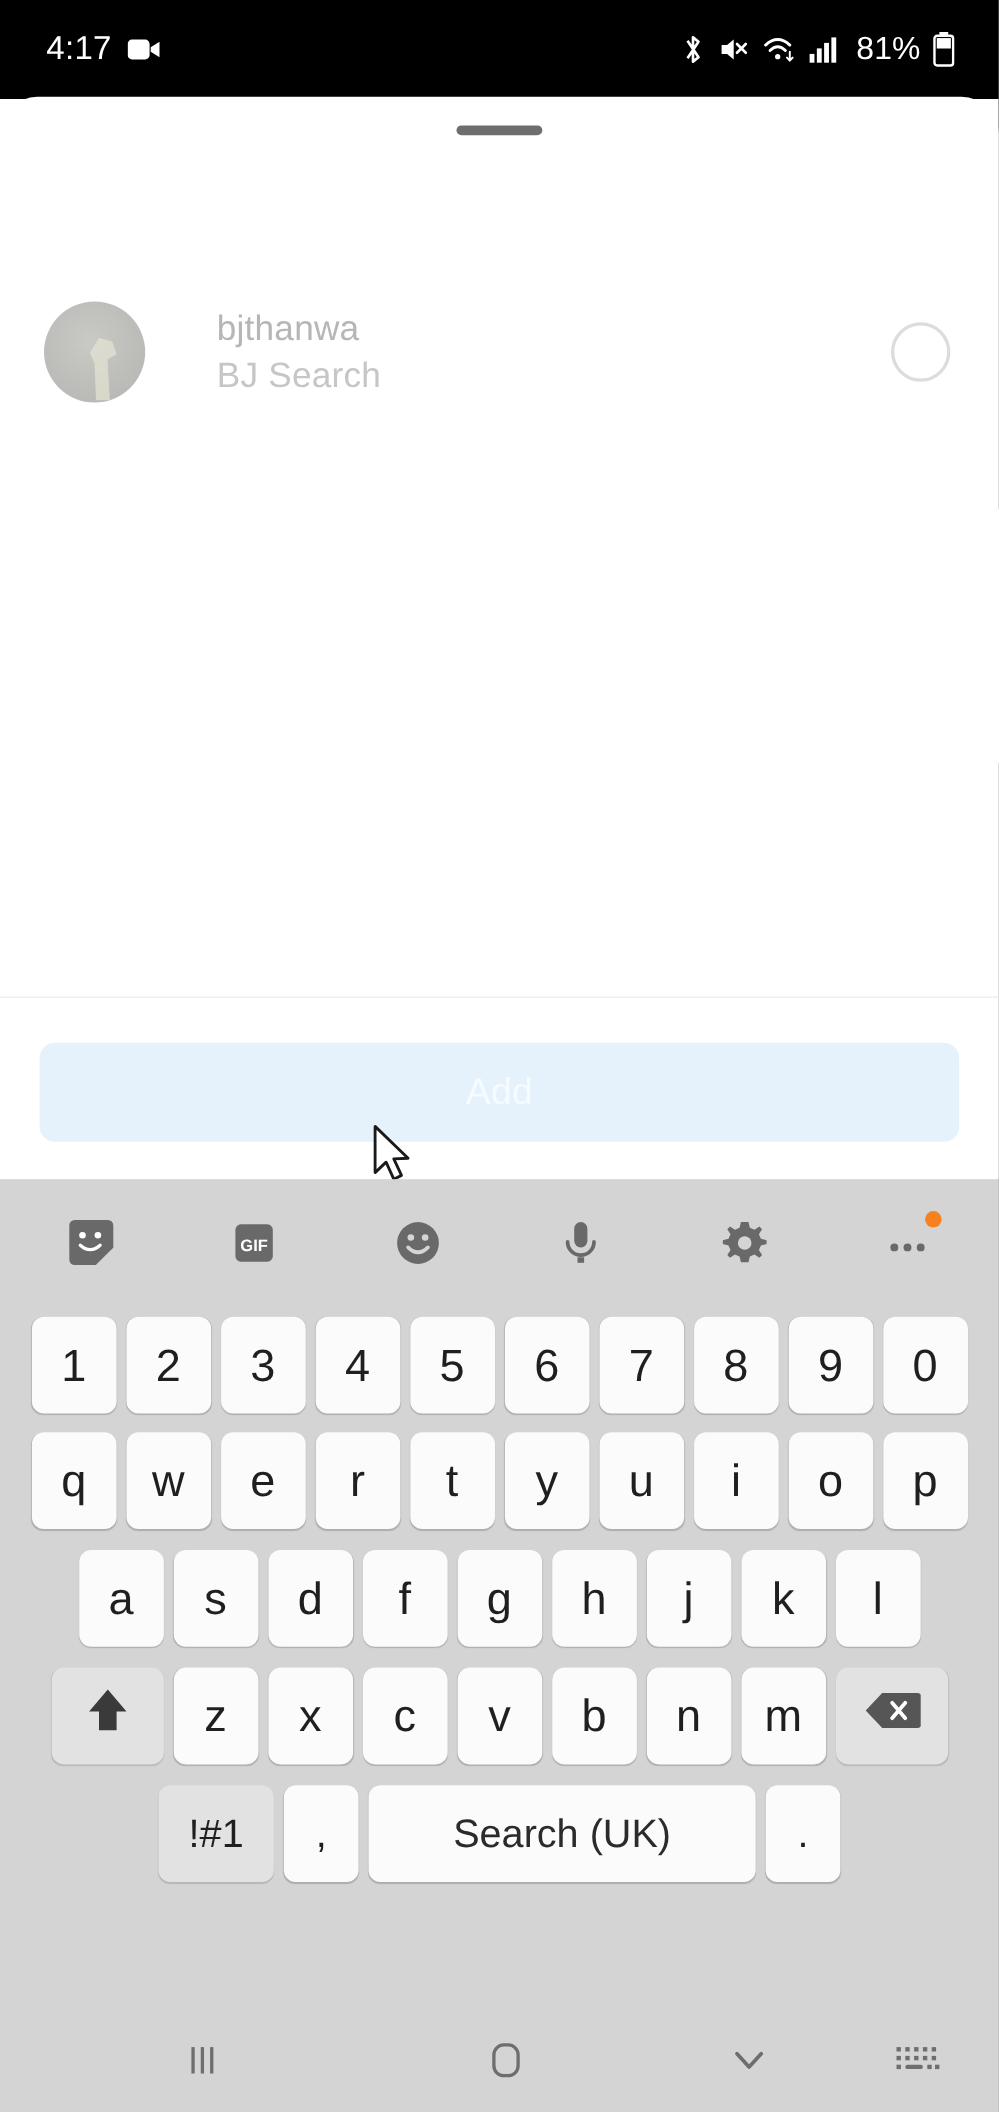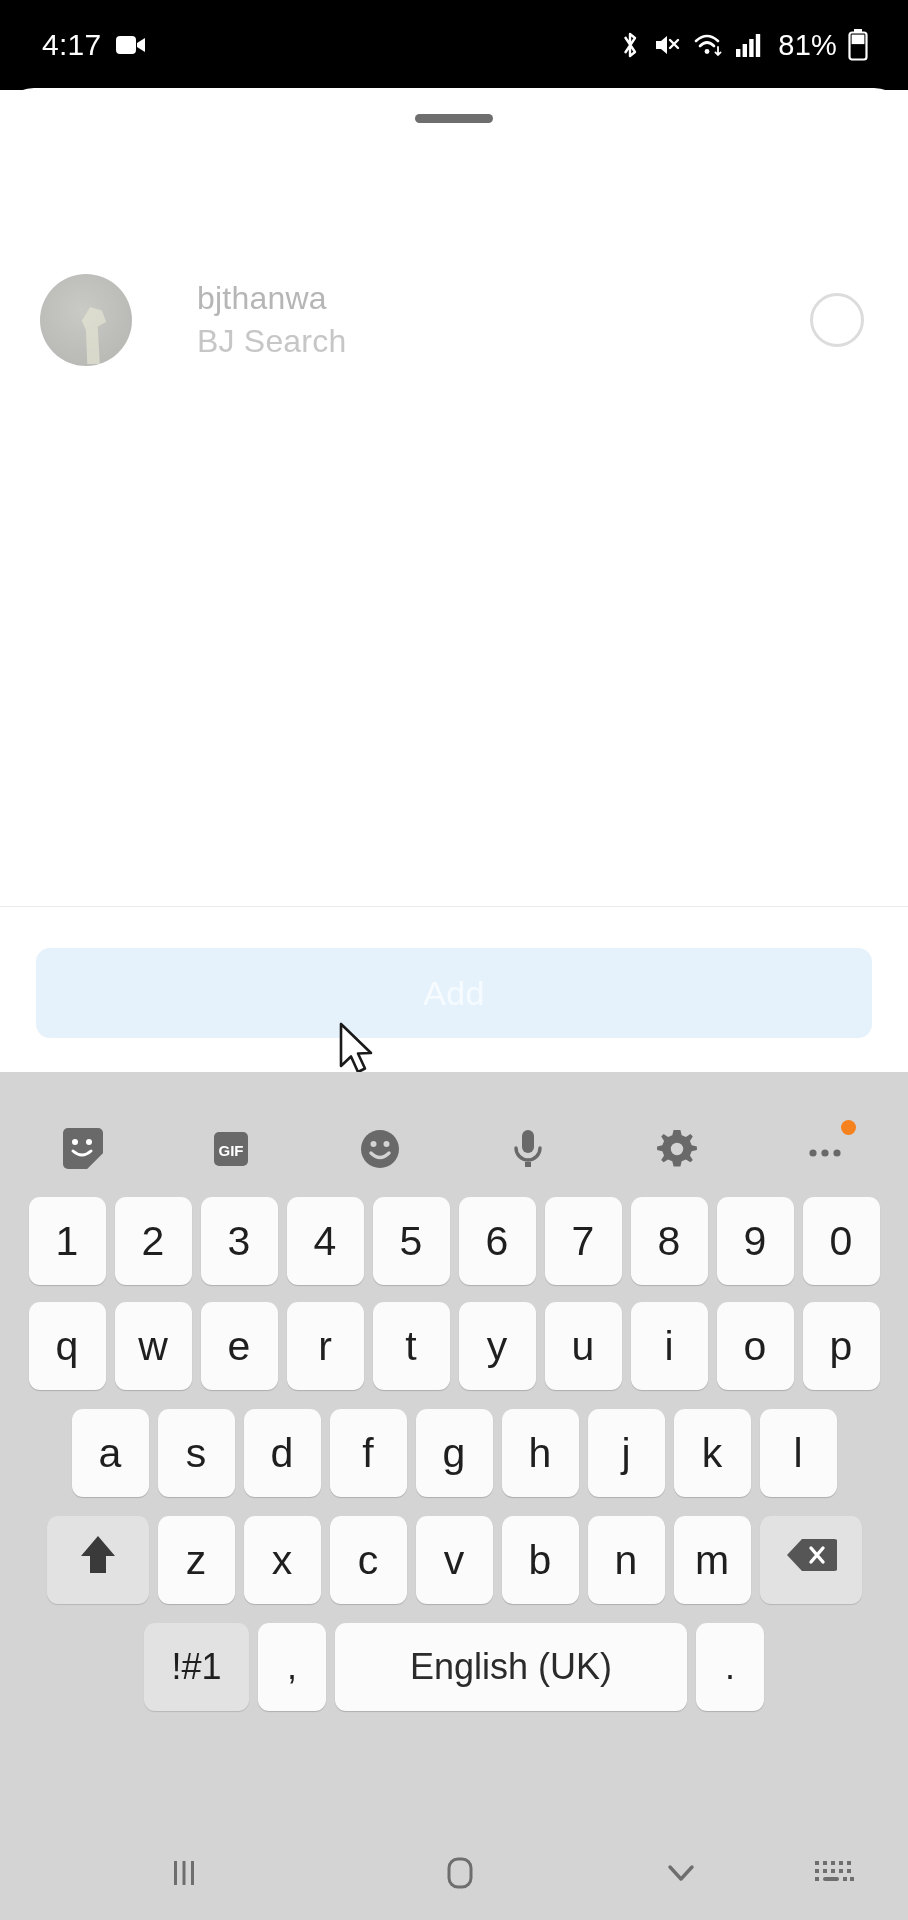"GIF" .kb-toolbar { align-items: flex-end -> center }
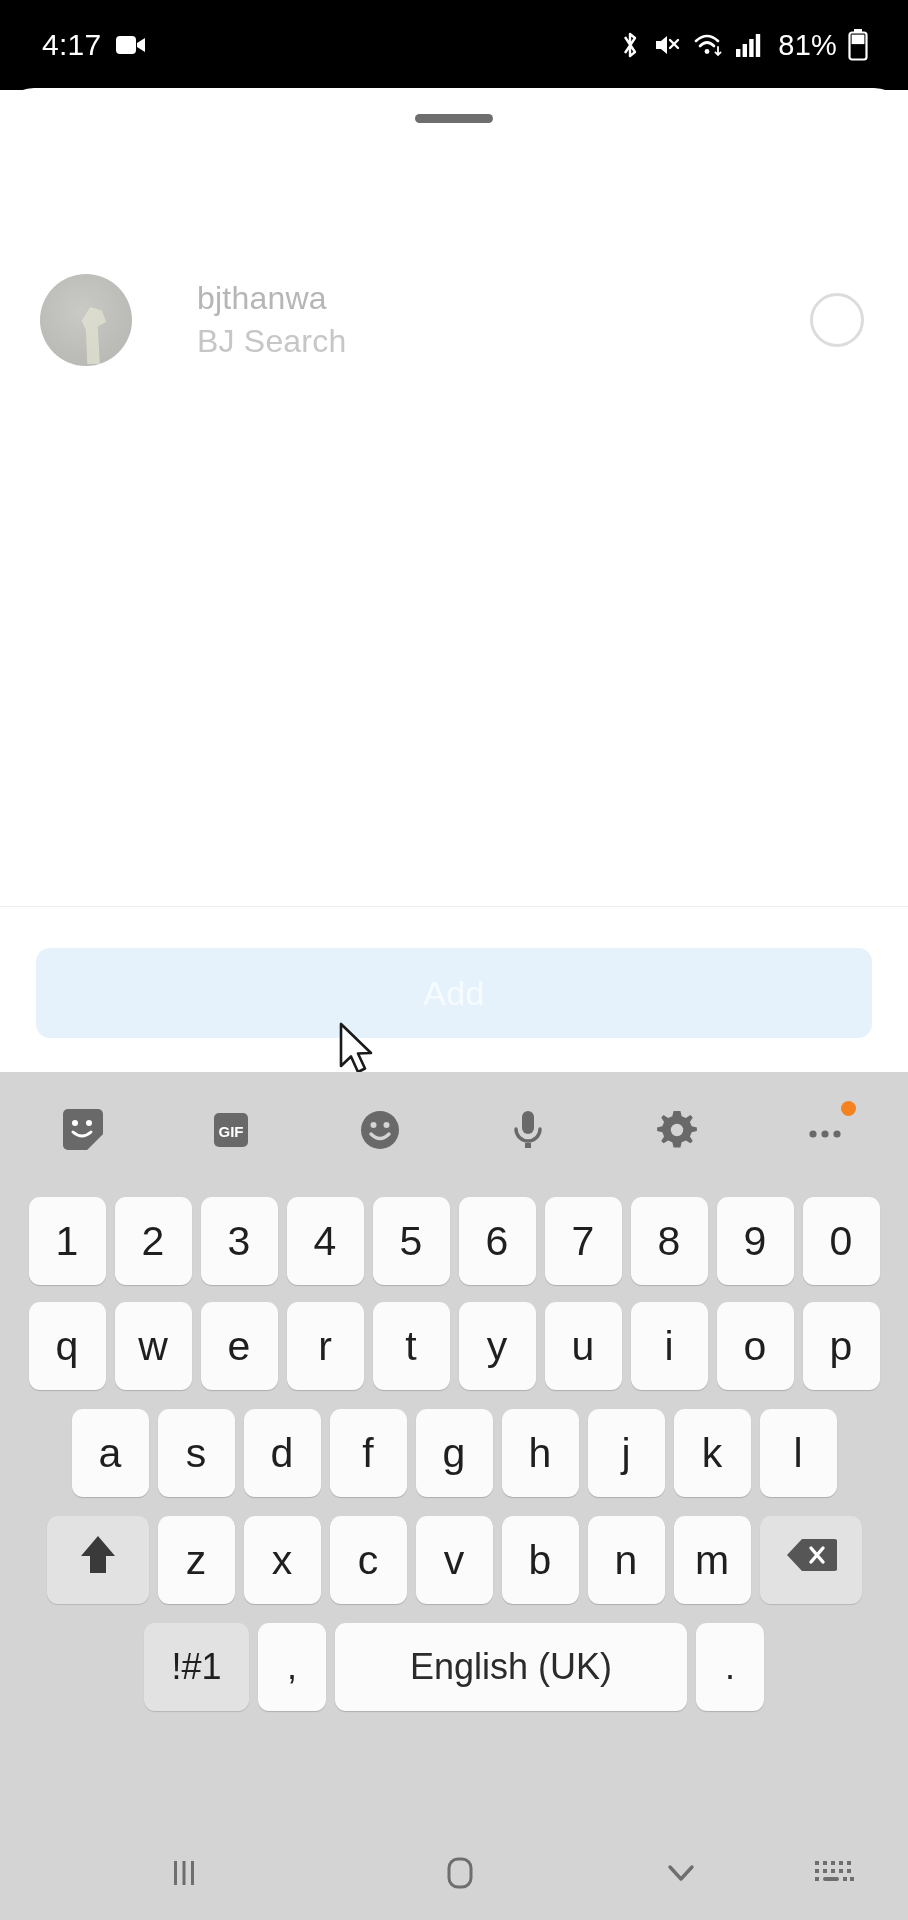"English (UK)" div.key { text: English -> Search }
